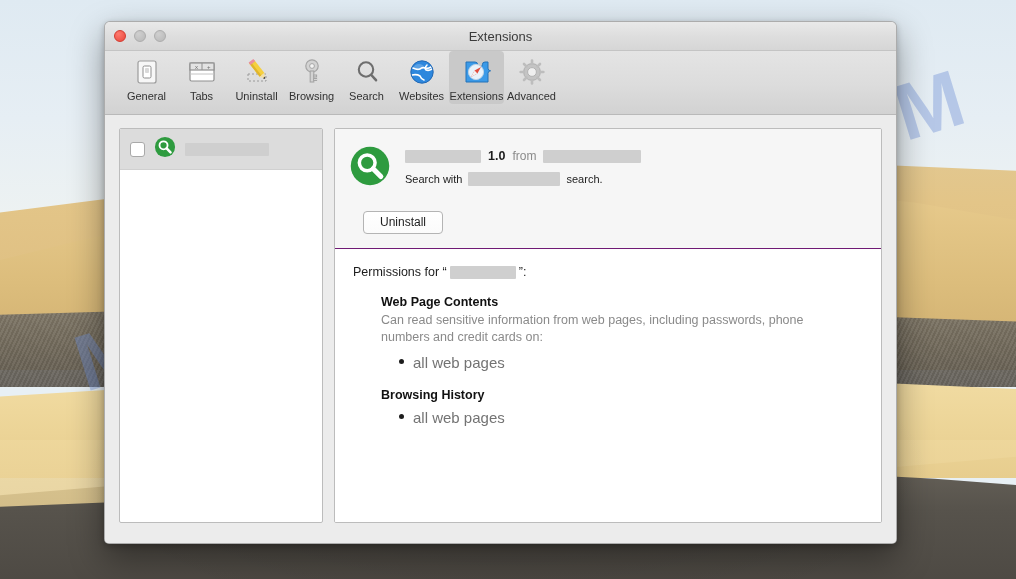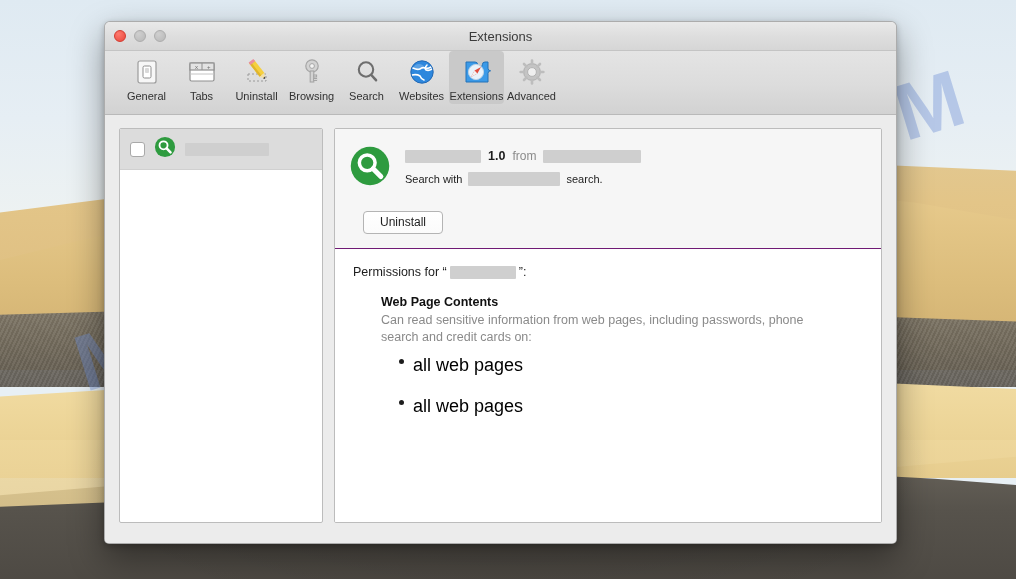"Can read sensitive information from" div.perm-body { text: search -> numbers }
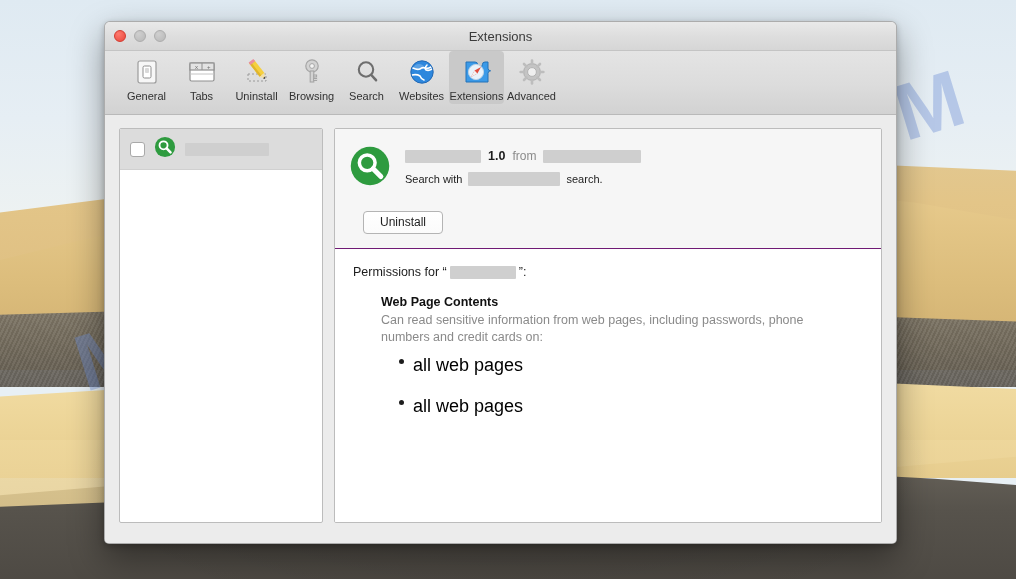"all web pages" .perm-list li { color: #000000 -> #737373; font-size: 18px -> 15px }
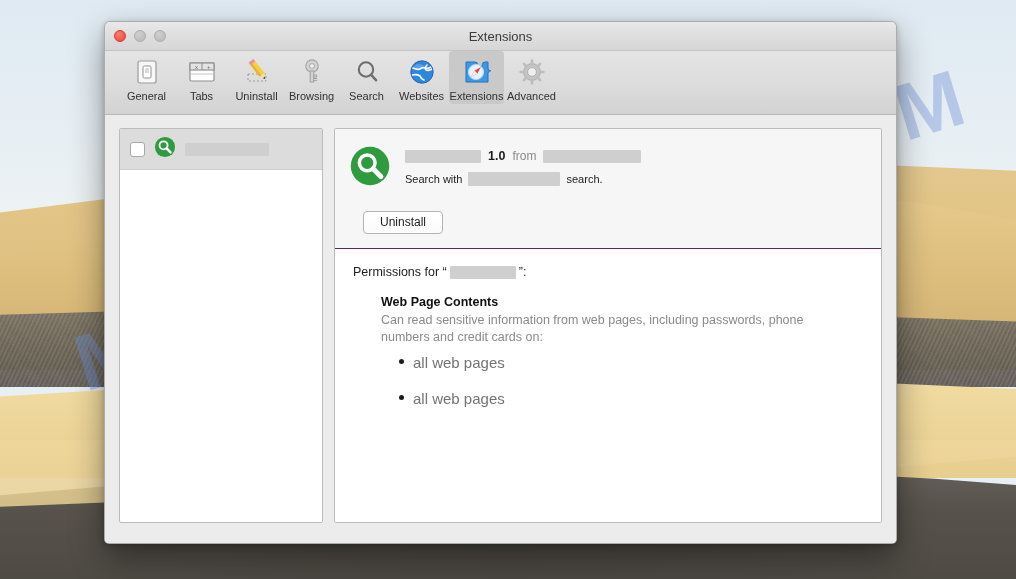"Browsing History" div.perm-heading { html: none -> <div>Browsing History</div> }
